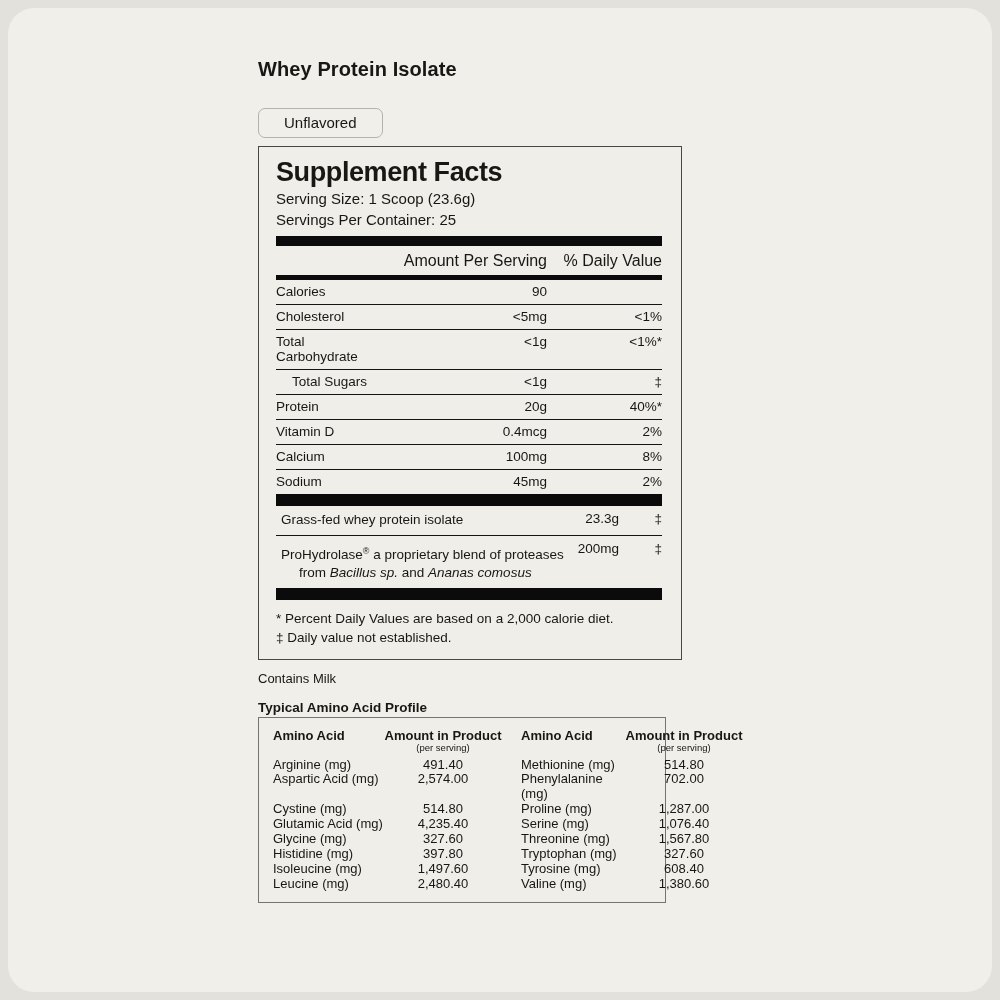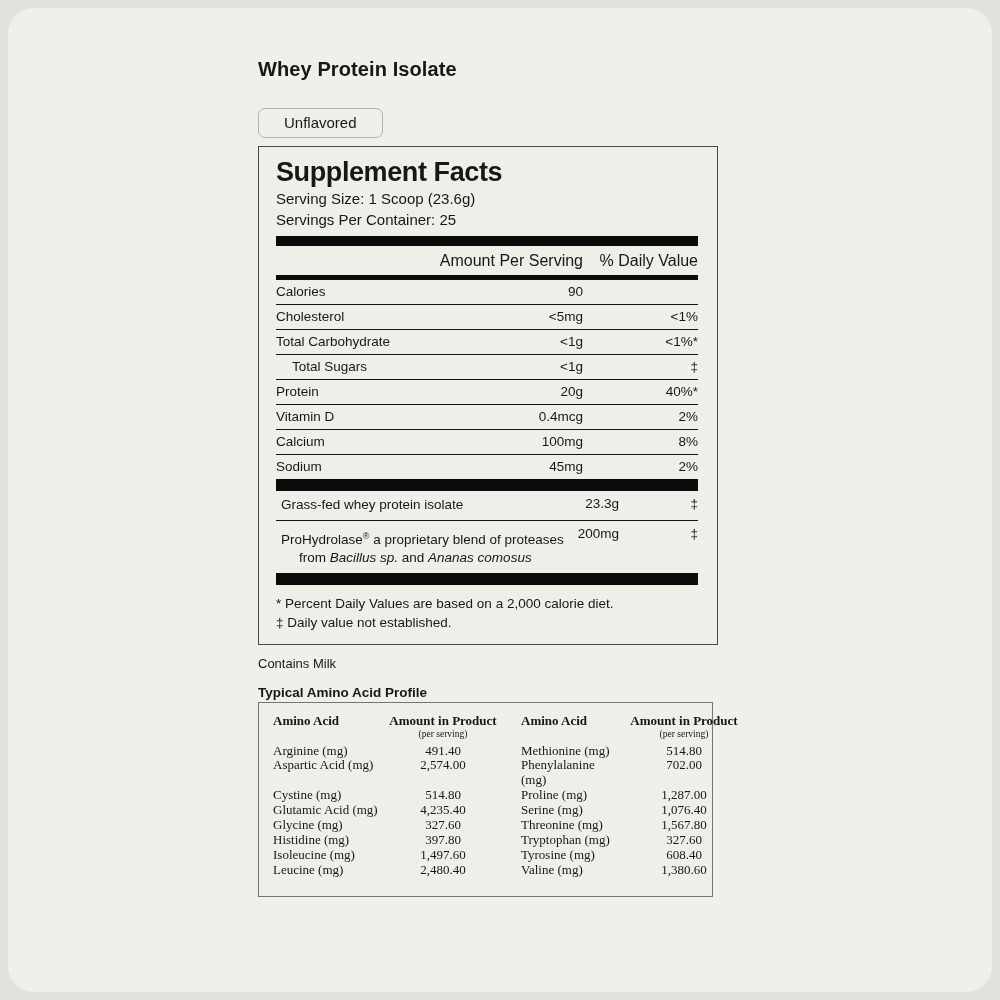"Supplement Facts" .sf-panel { width: 460px -> 424px }
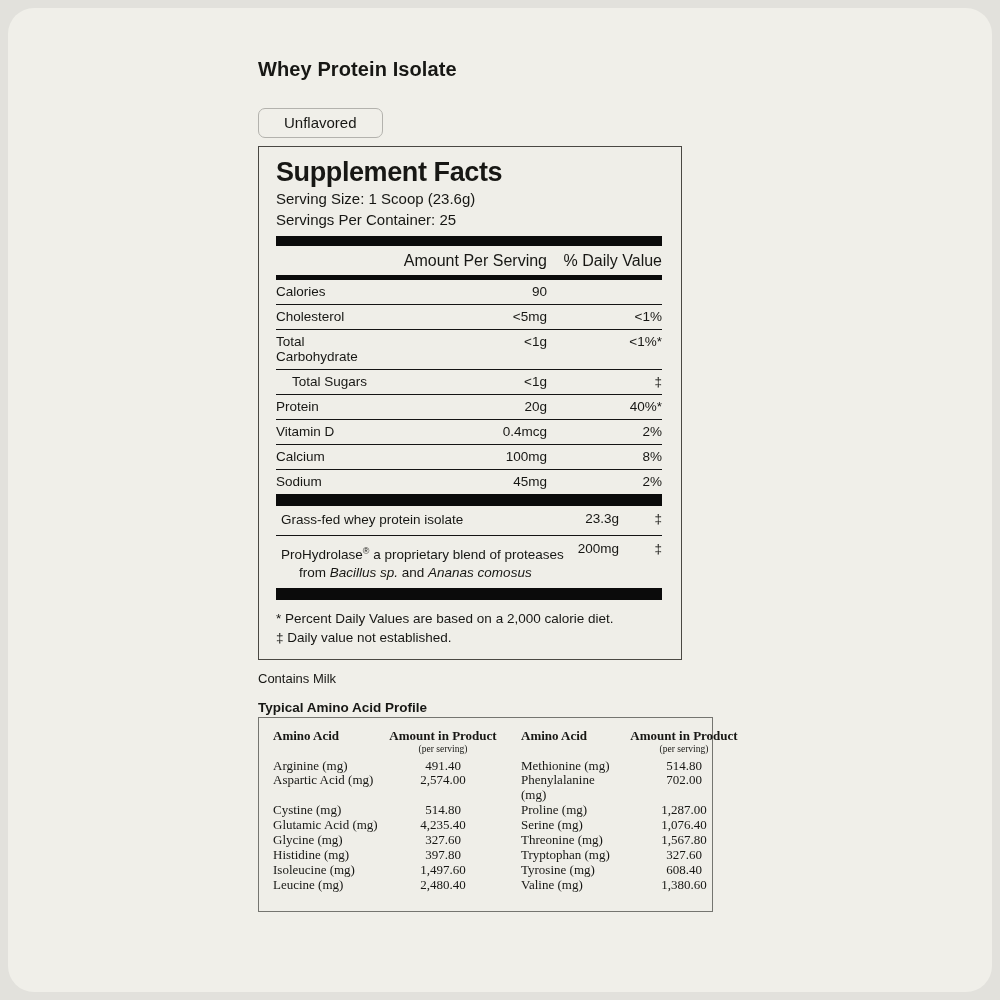"Amino Acid" .amino-panel { font-family: Liberation Serif, serif -> none; padding: 10px 6px 18px 14px -> 10px 6px 10px 14px; width: 455px -> 408px }
